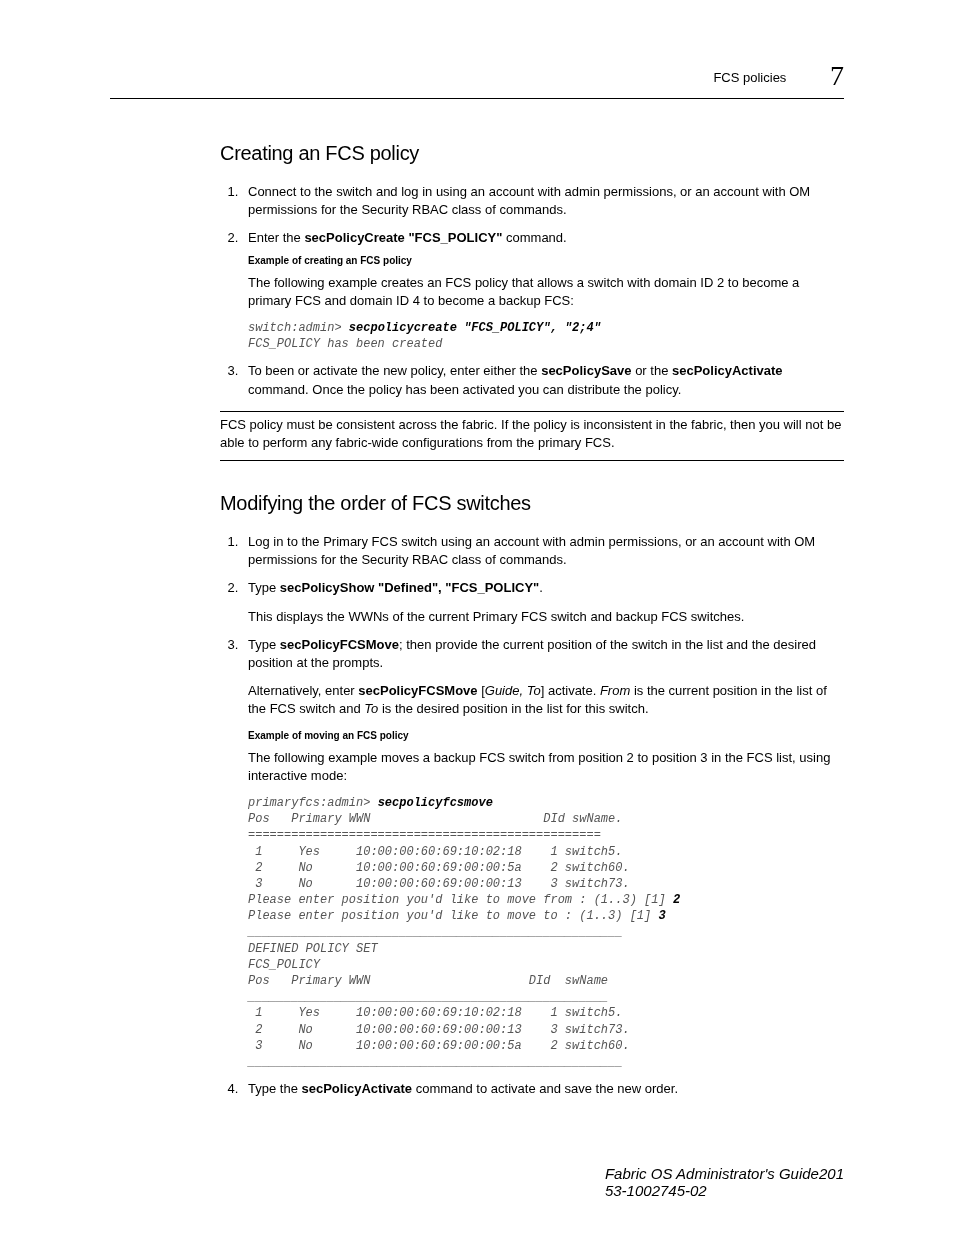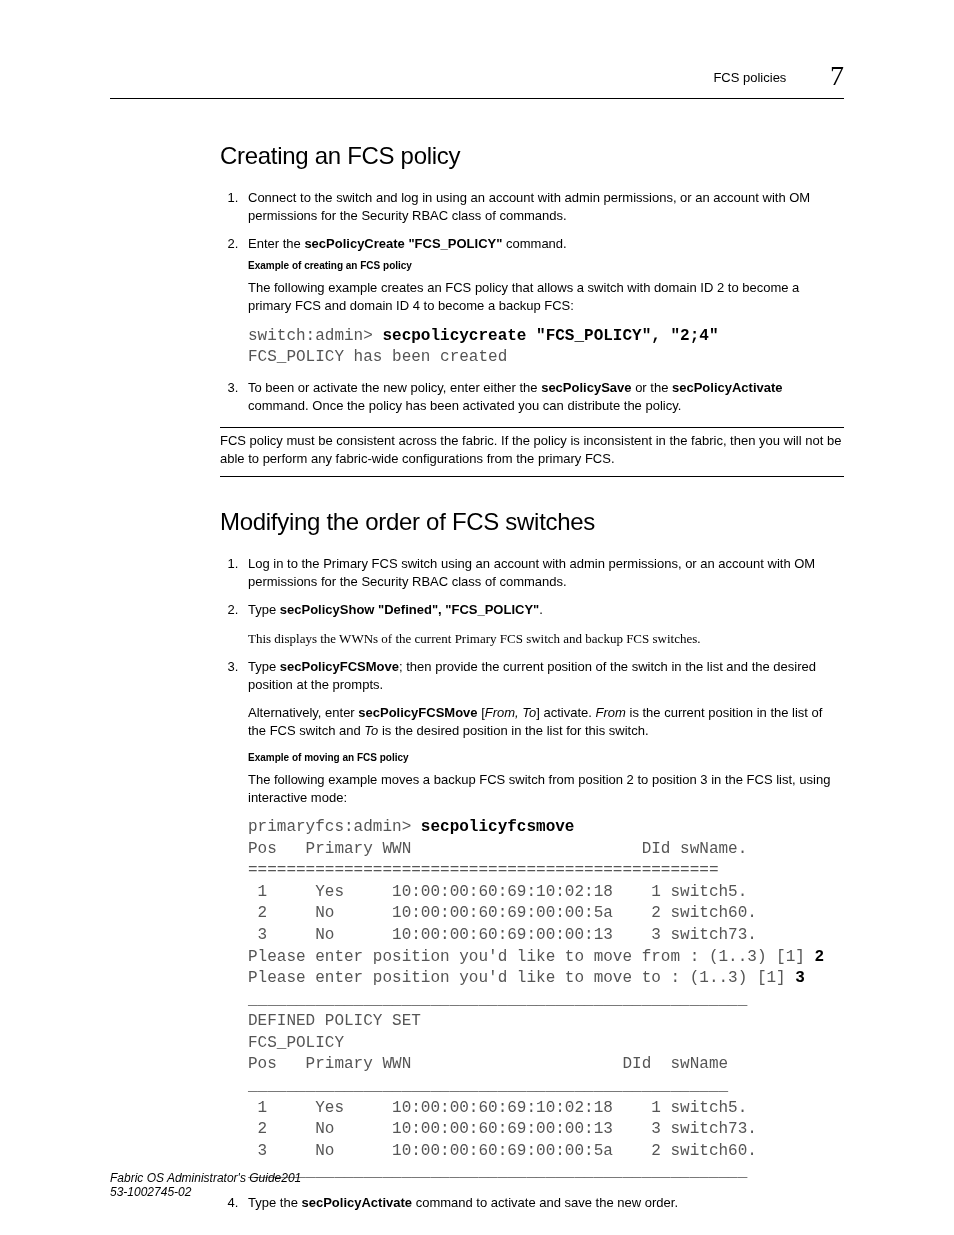"Creating an FCS policy" h2.section { font-size: 24px -> 20px }
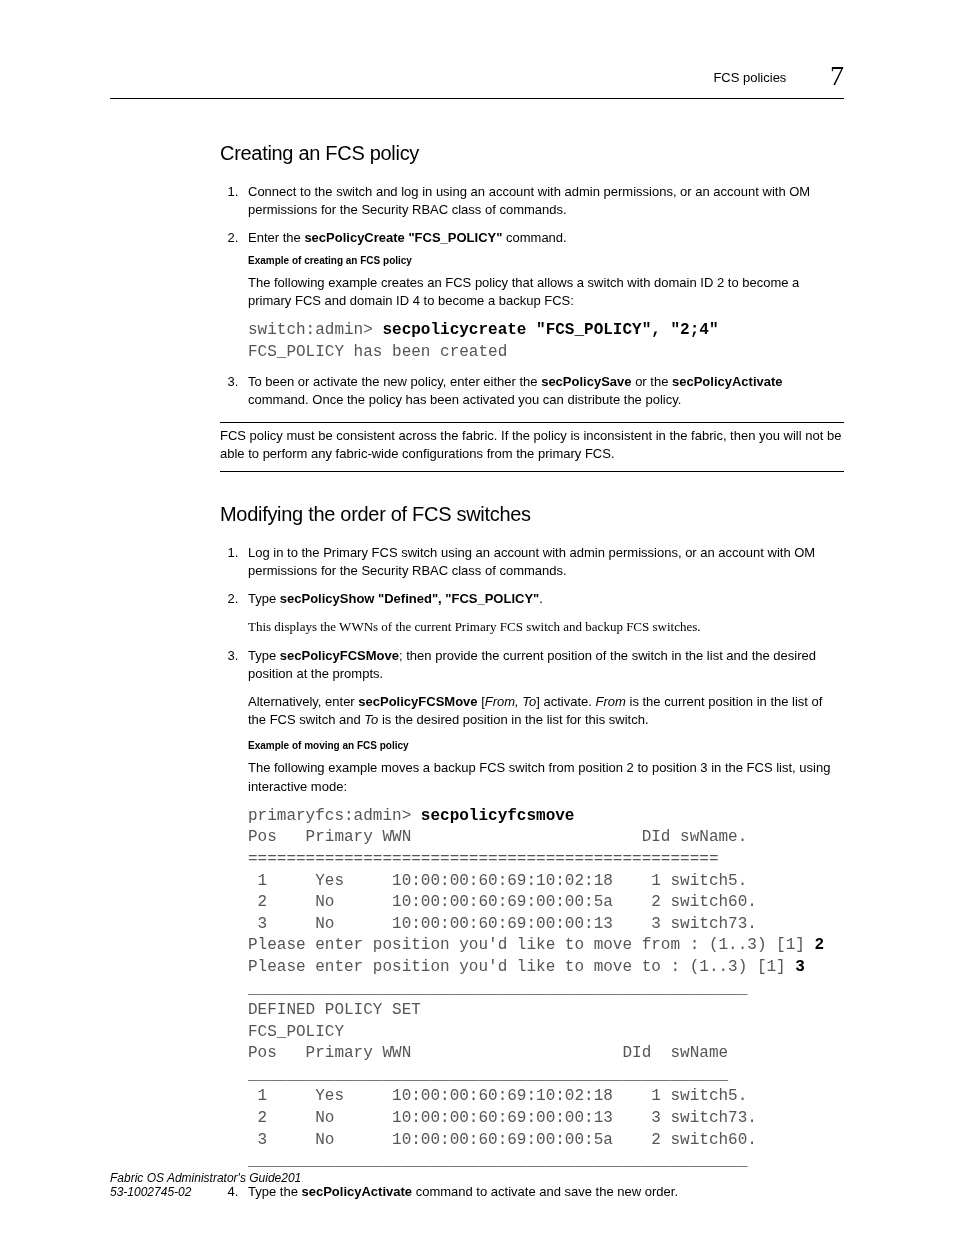"switch:admin> secpolicycreate" pre.code { font-size: 16px -> 12px; font-style: none -> italic }
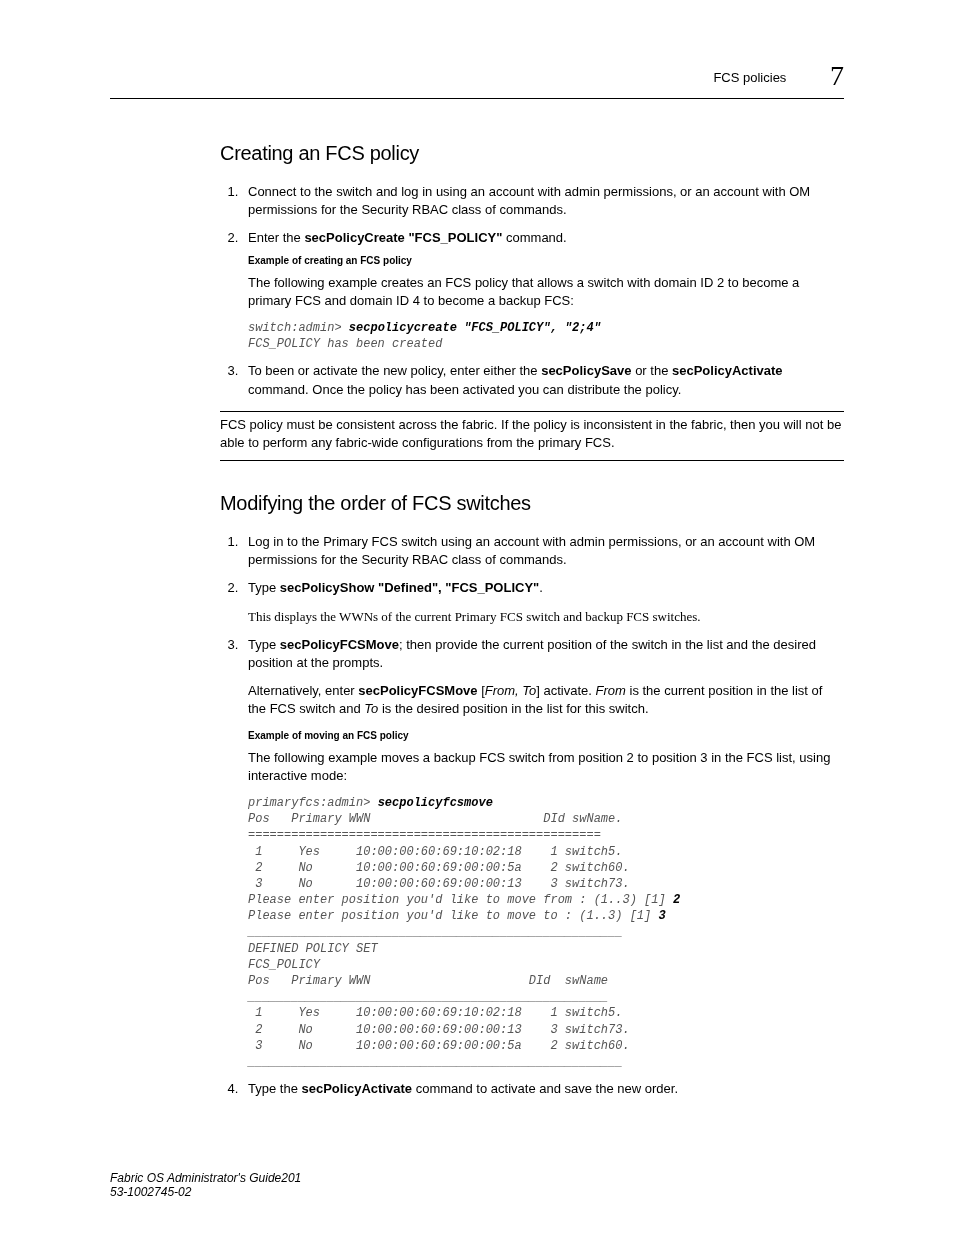"This displays the WWNs of" p { font-family: Liberation Serif, serif -> none }
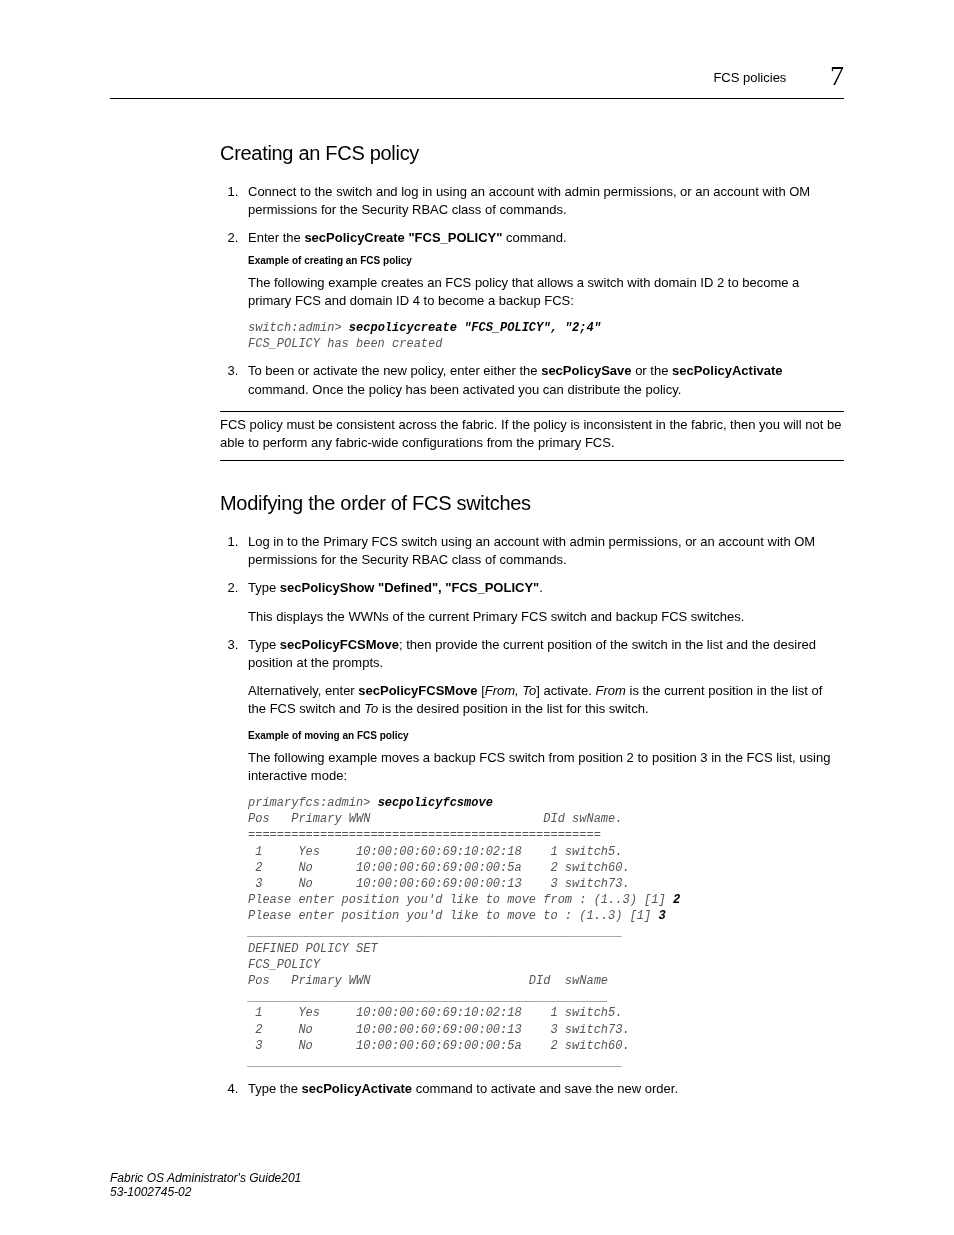"From, To" span.italic { text: From -> Guide }
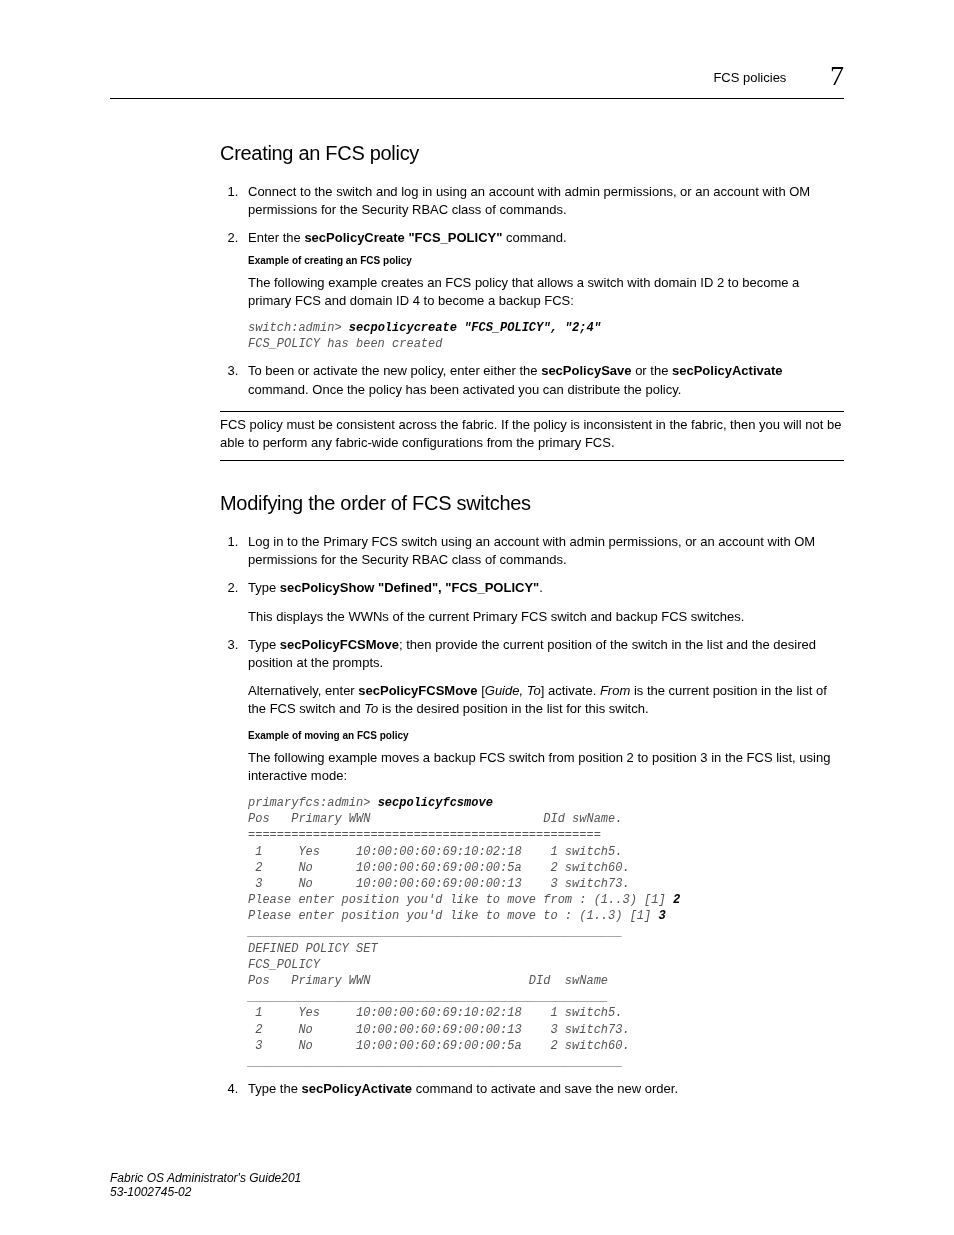"Fabric OS Administrator's Guide" .footer { font-size: 12px -> 15px; justify-content: flex-start -> flex-end }
